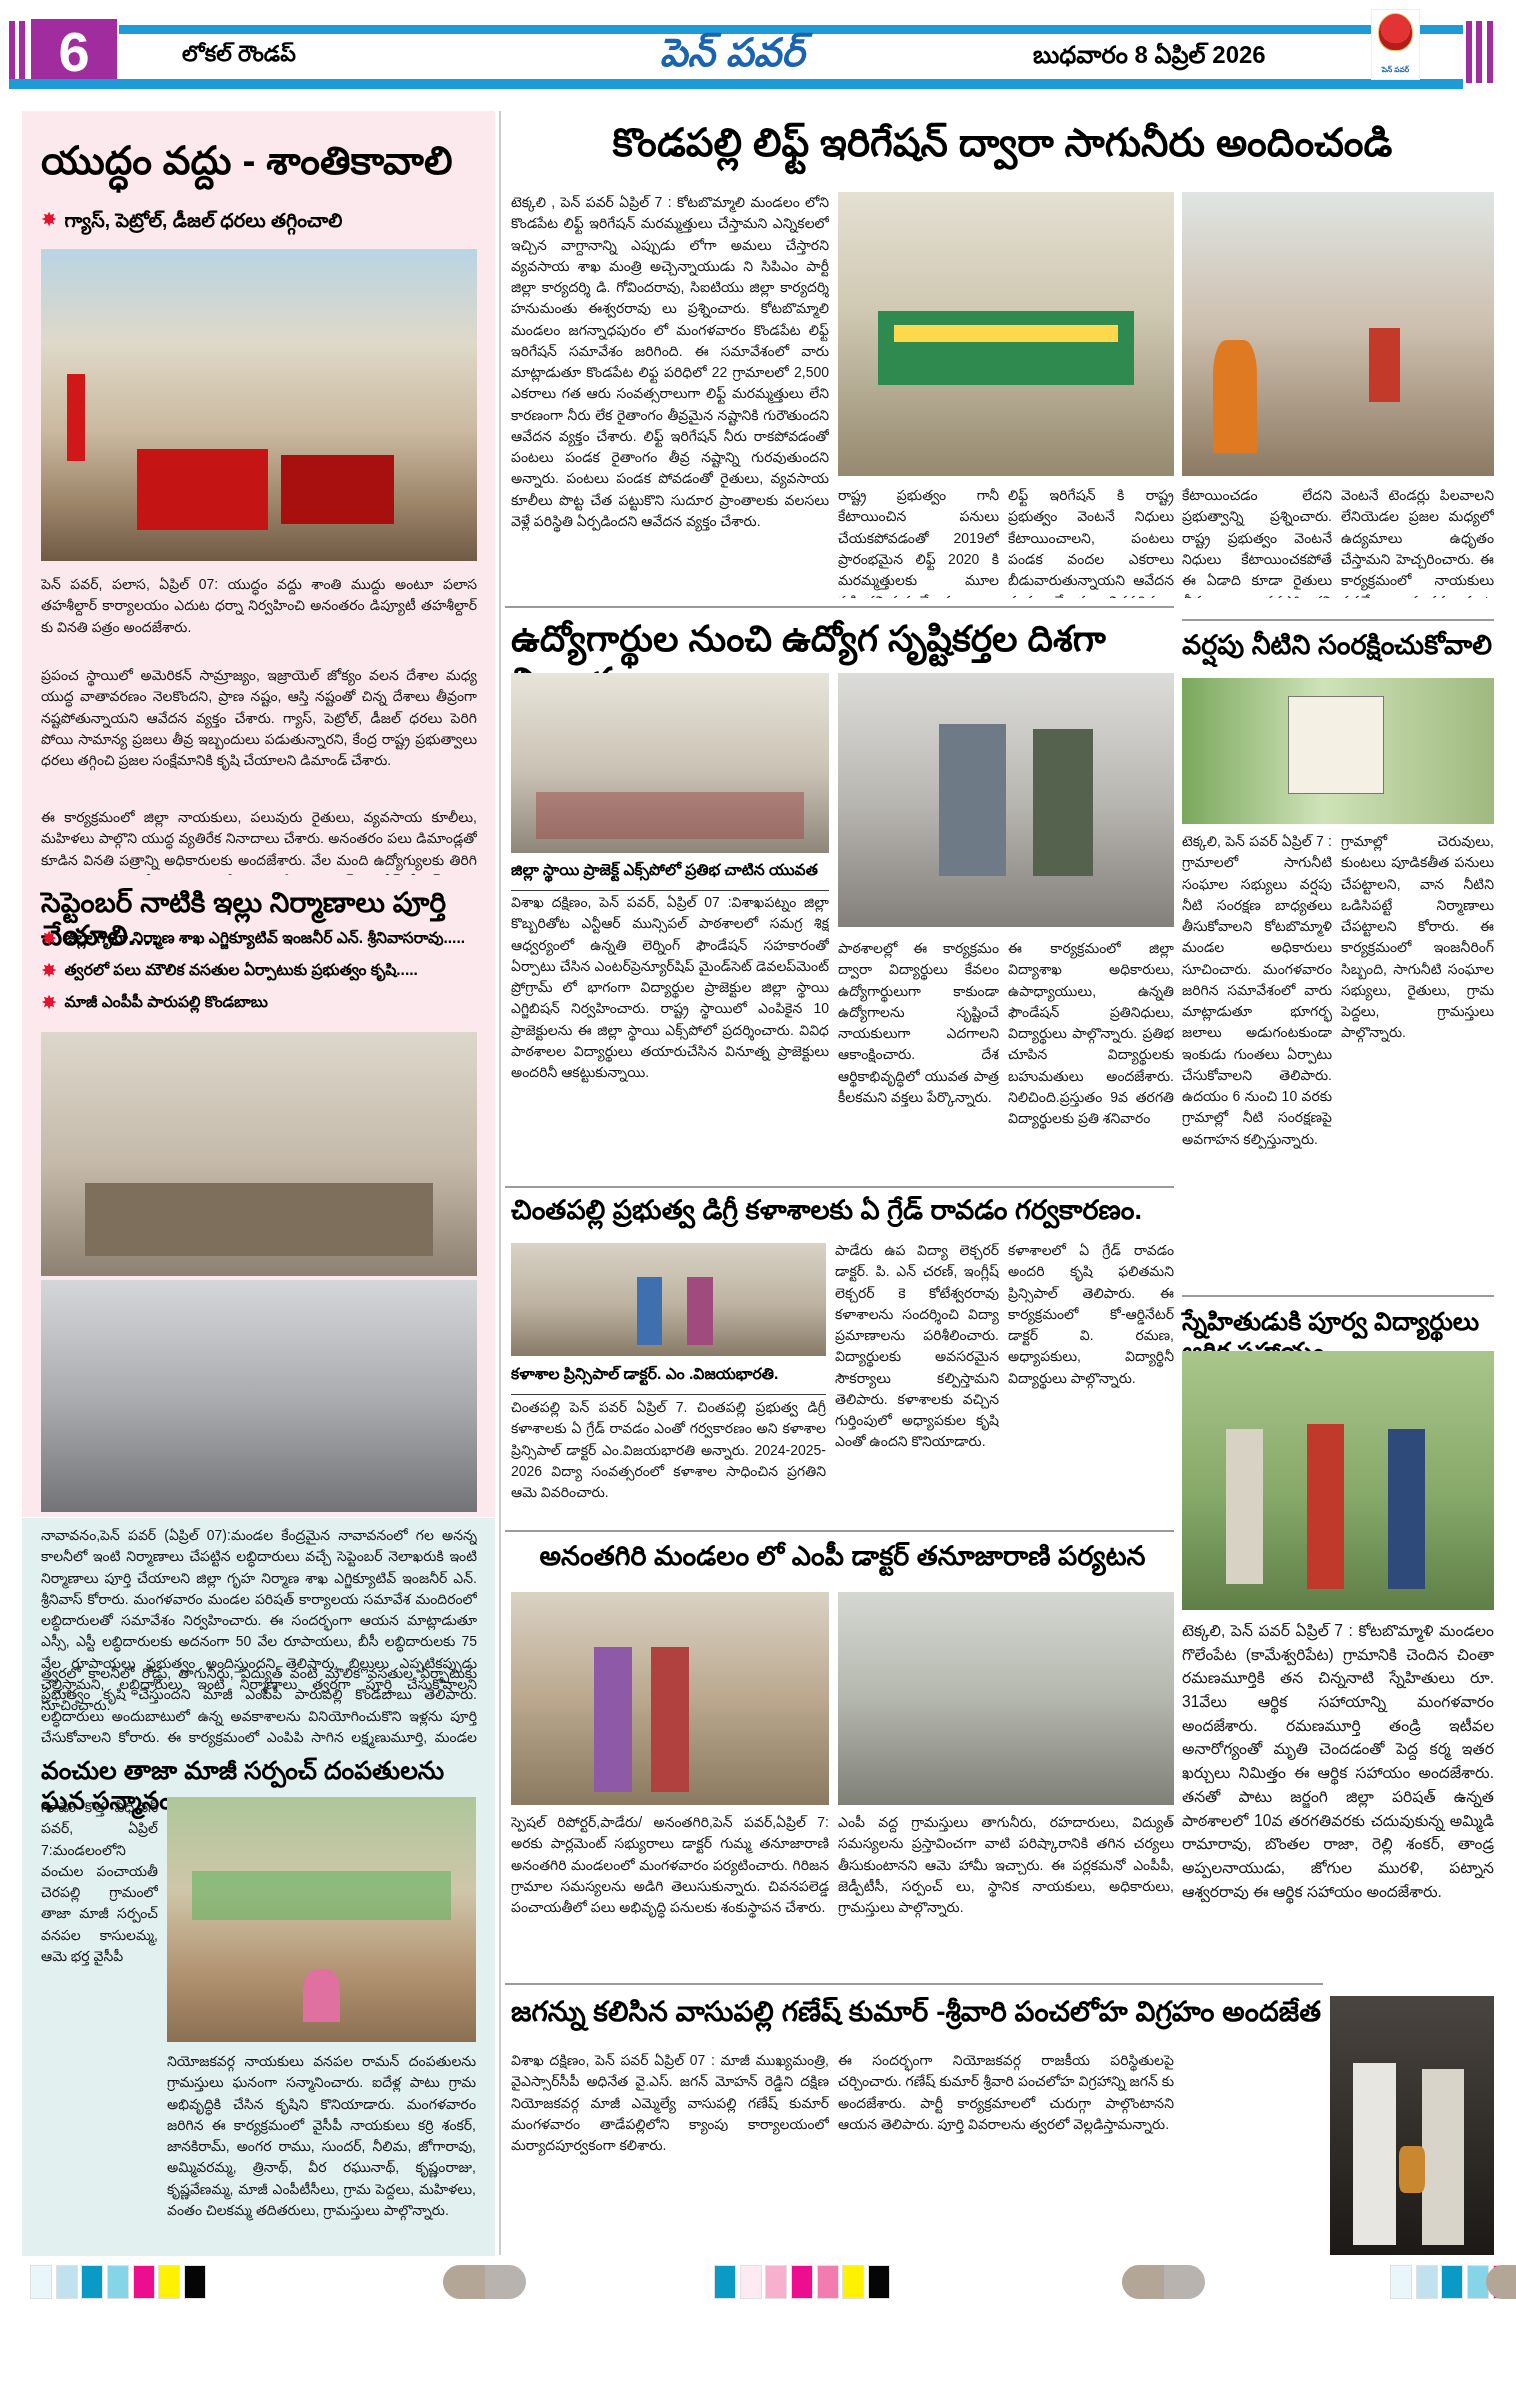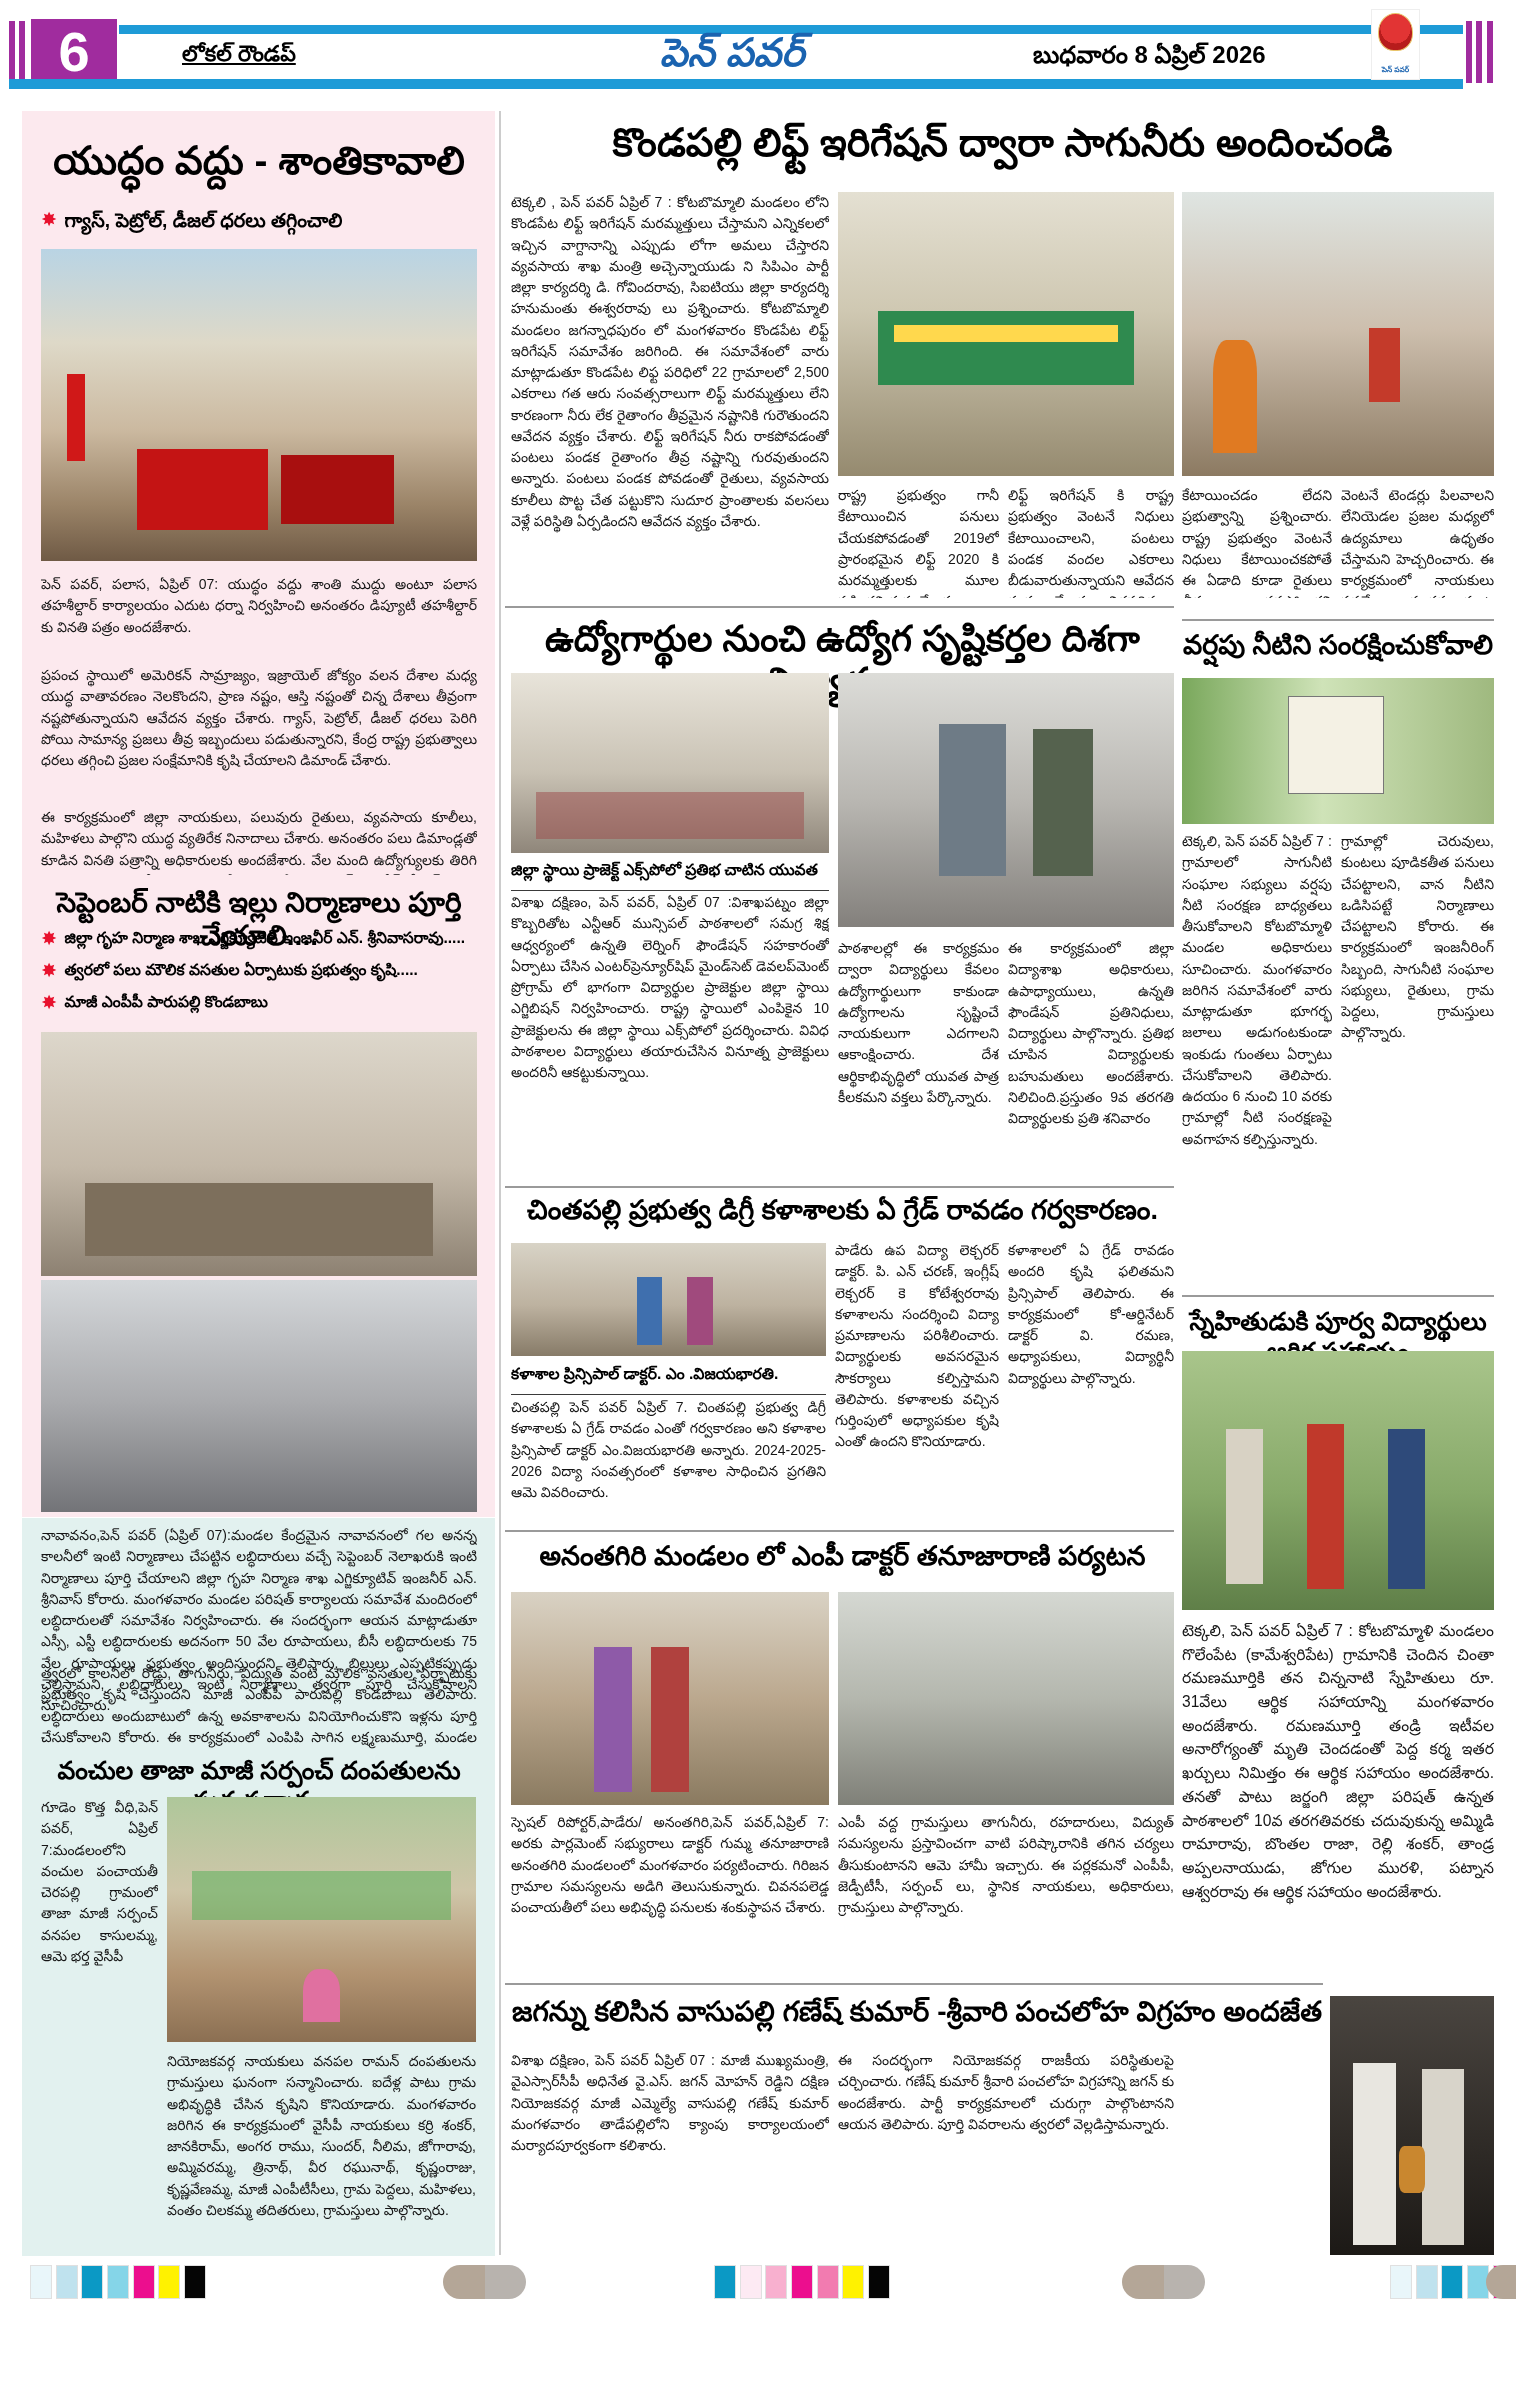"లోకల్ రౌండప్" div.abs { text-decoration: underline -> none }
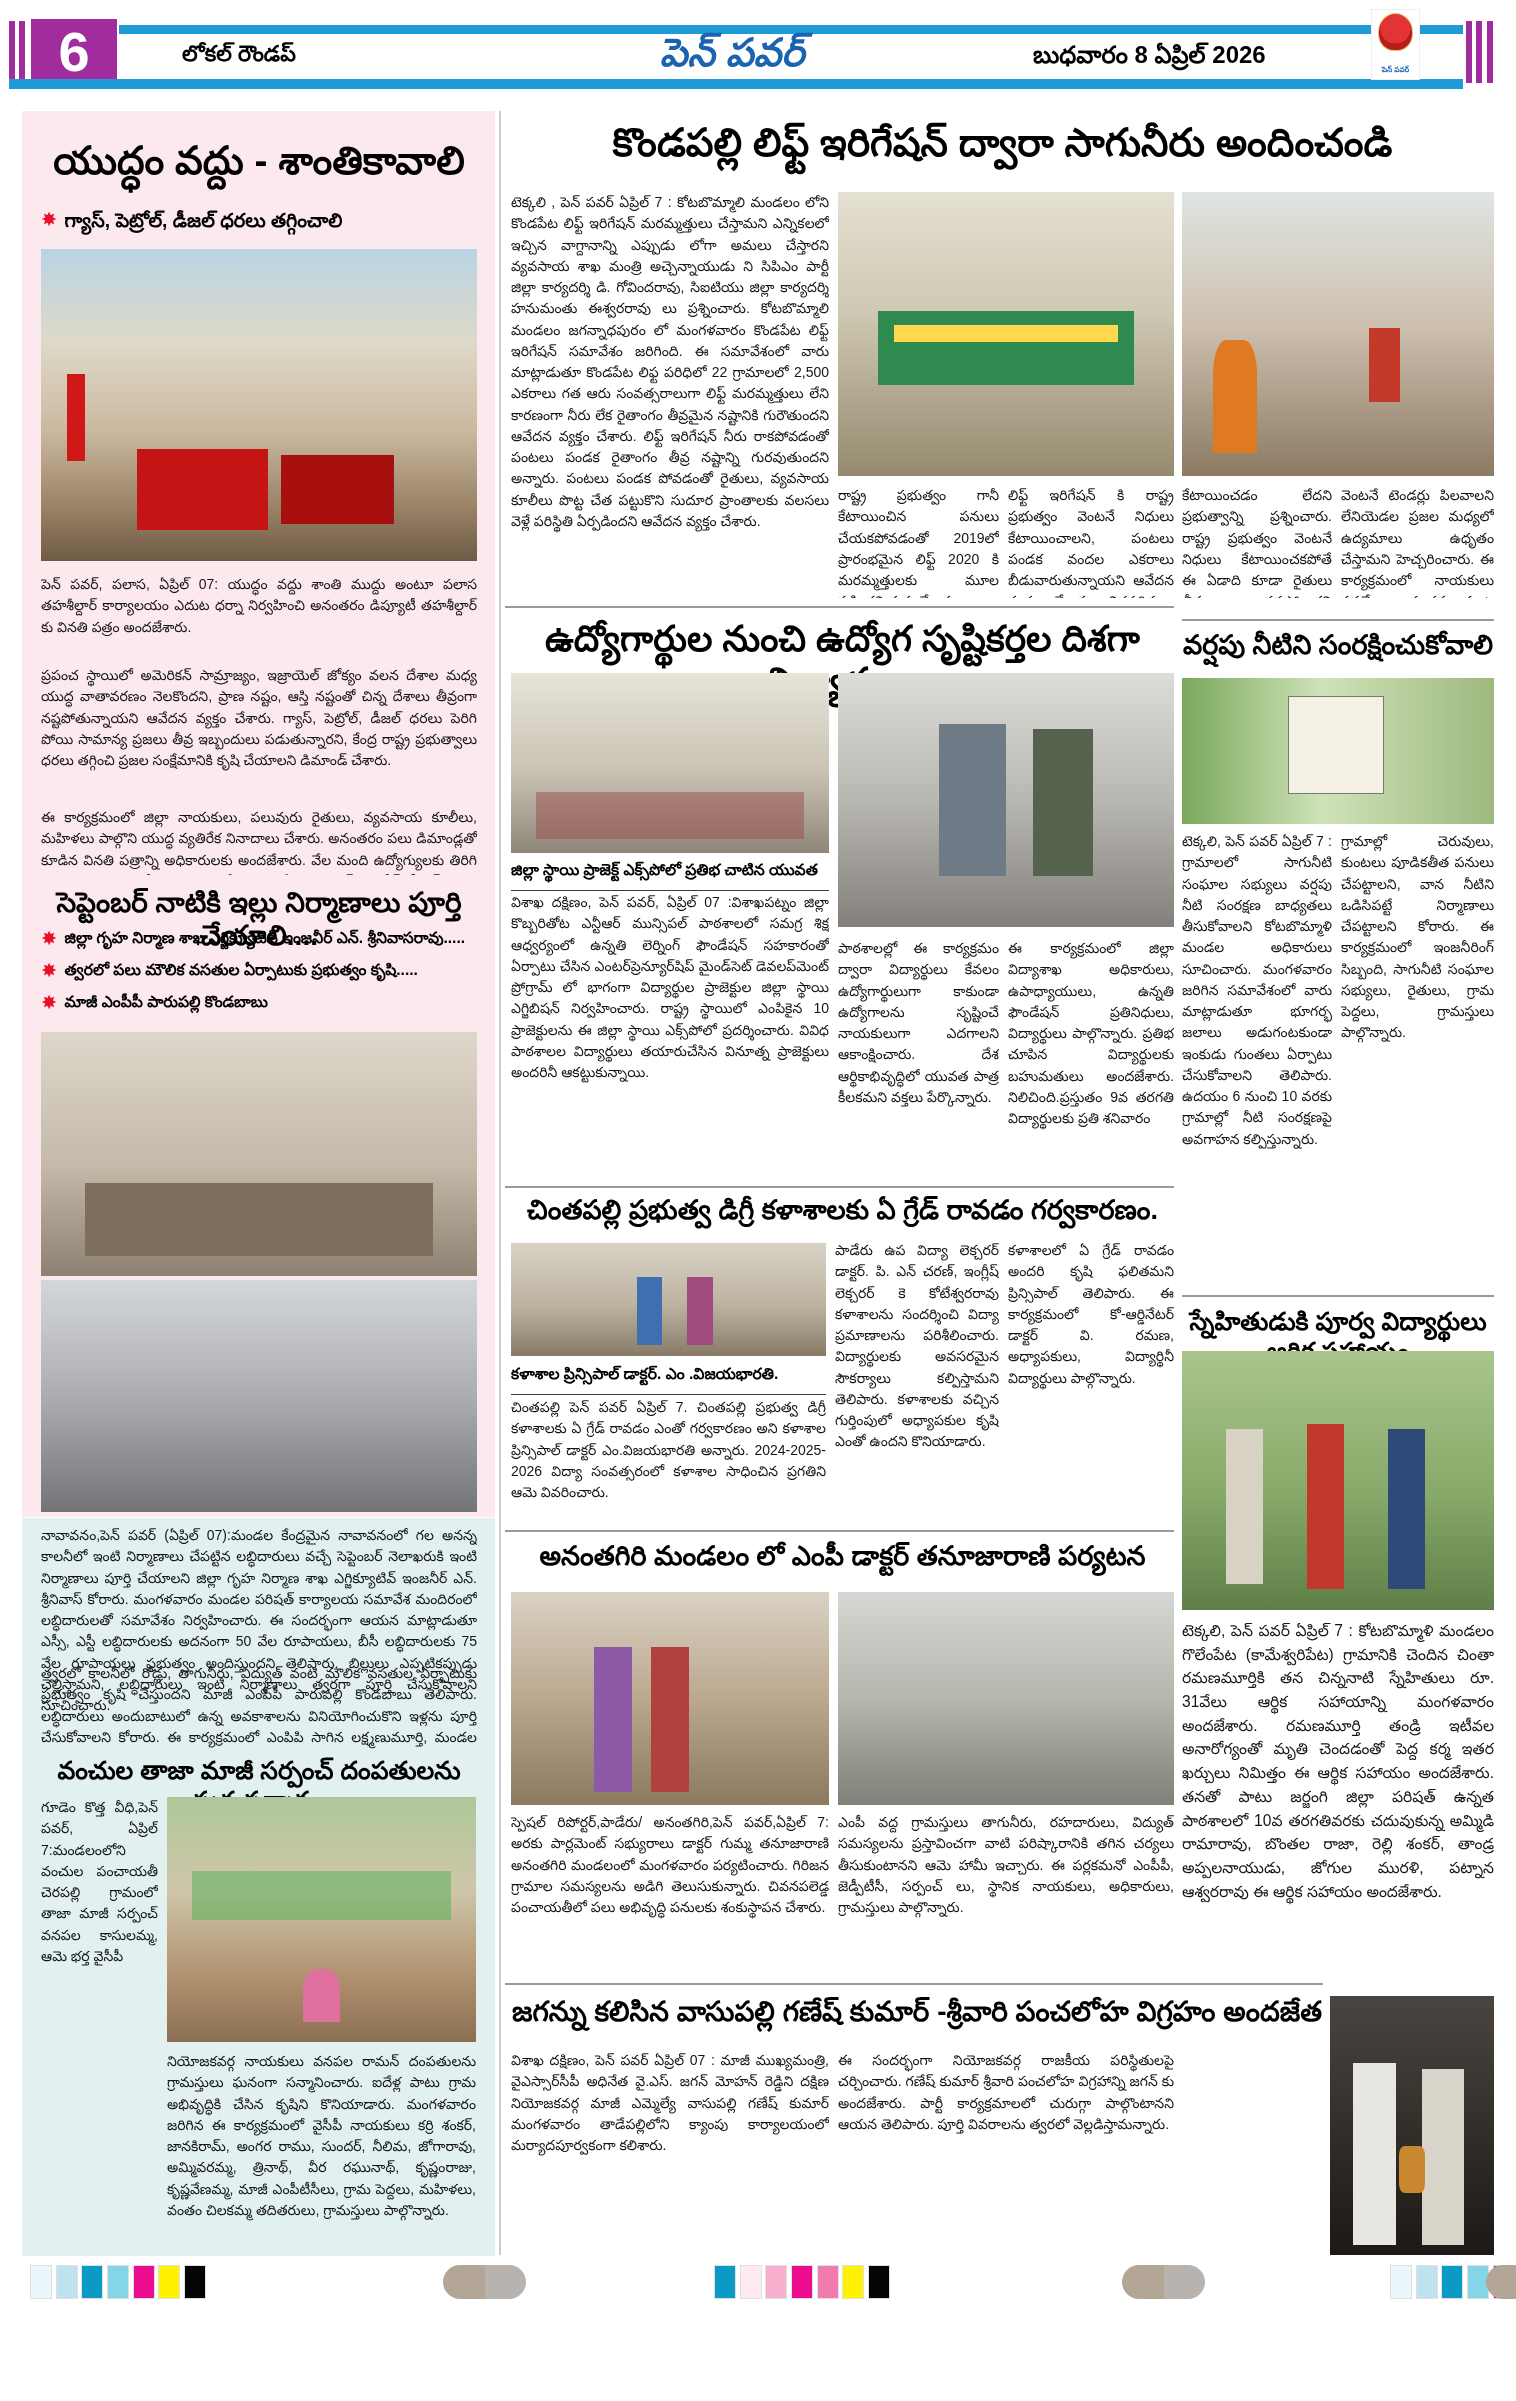"యుద్ధం వద్దు - శాంతికావాలి" .hl { text-align: center -> none }
